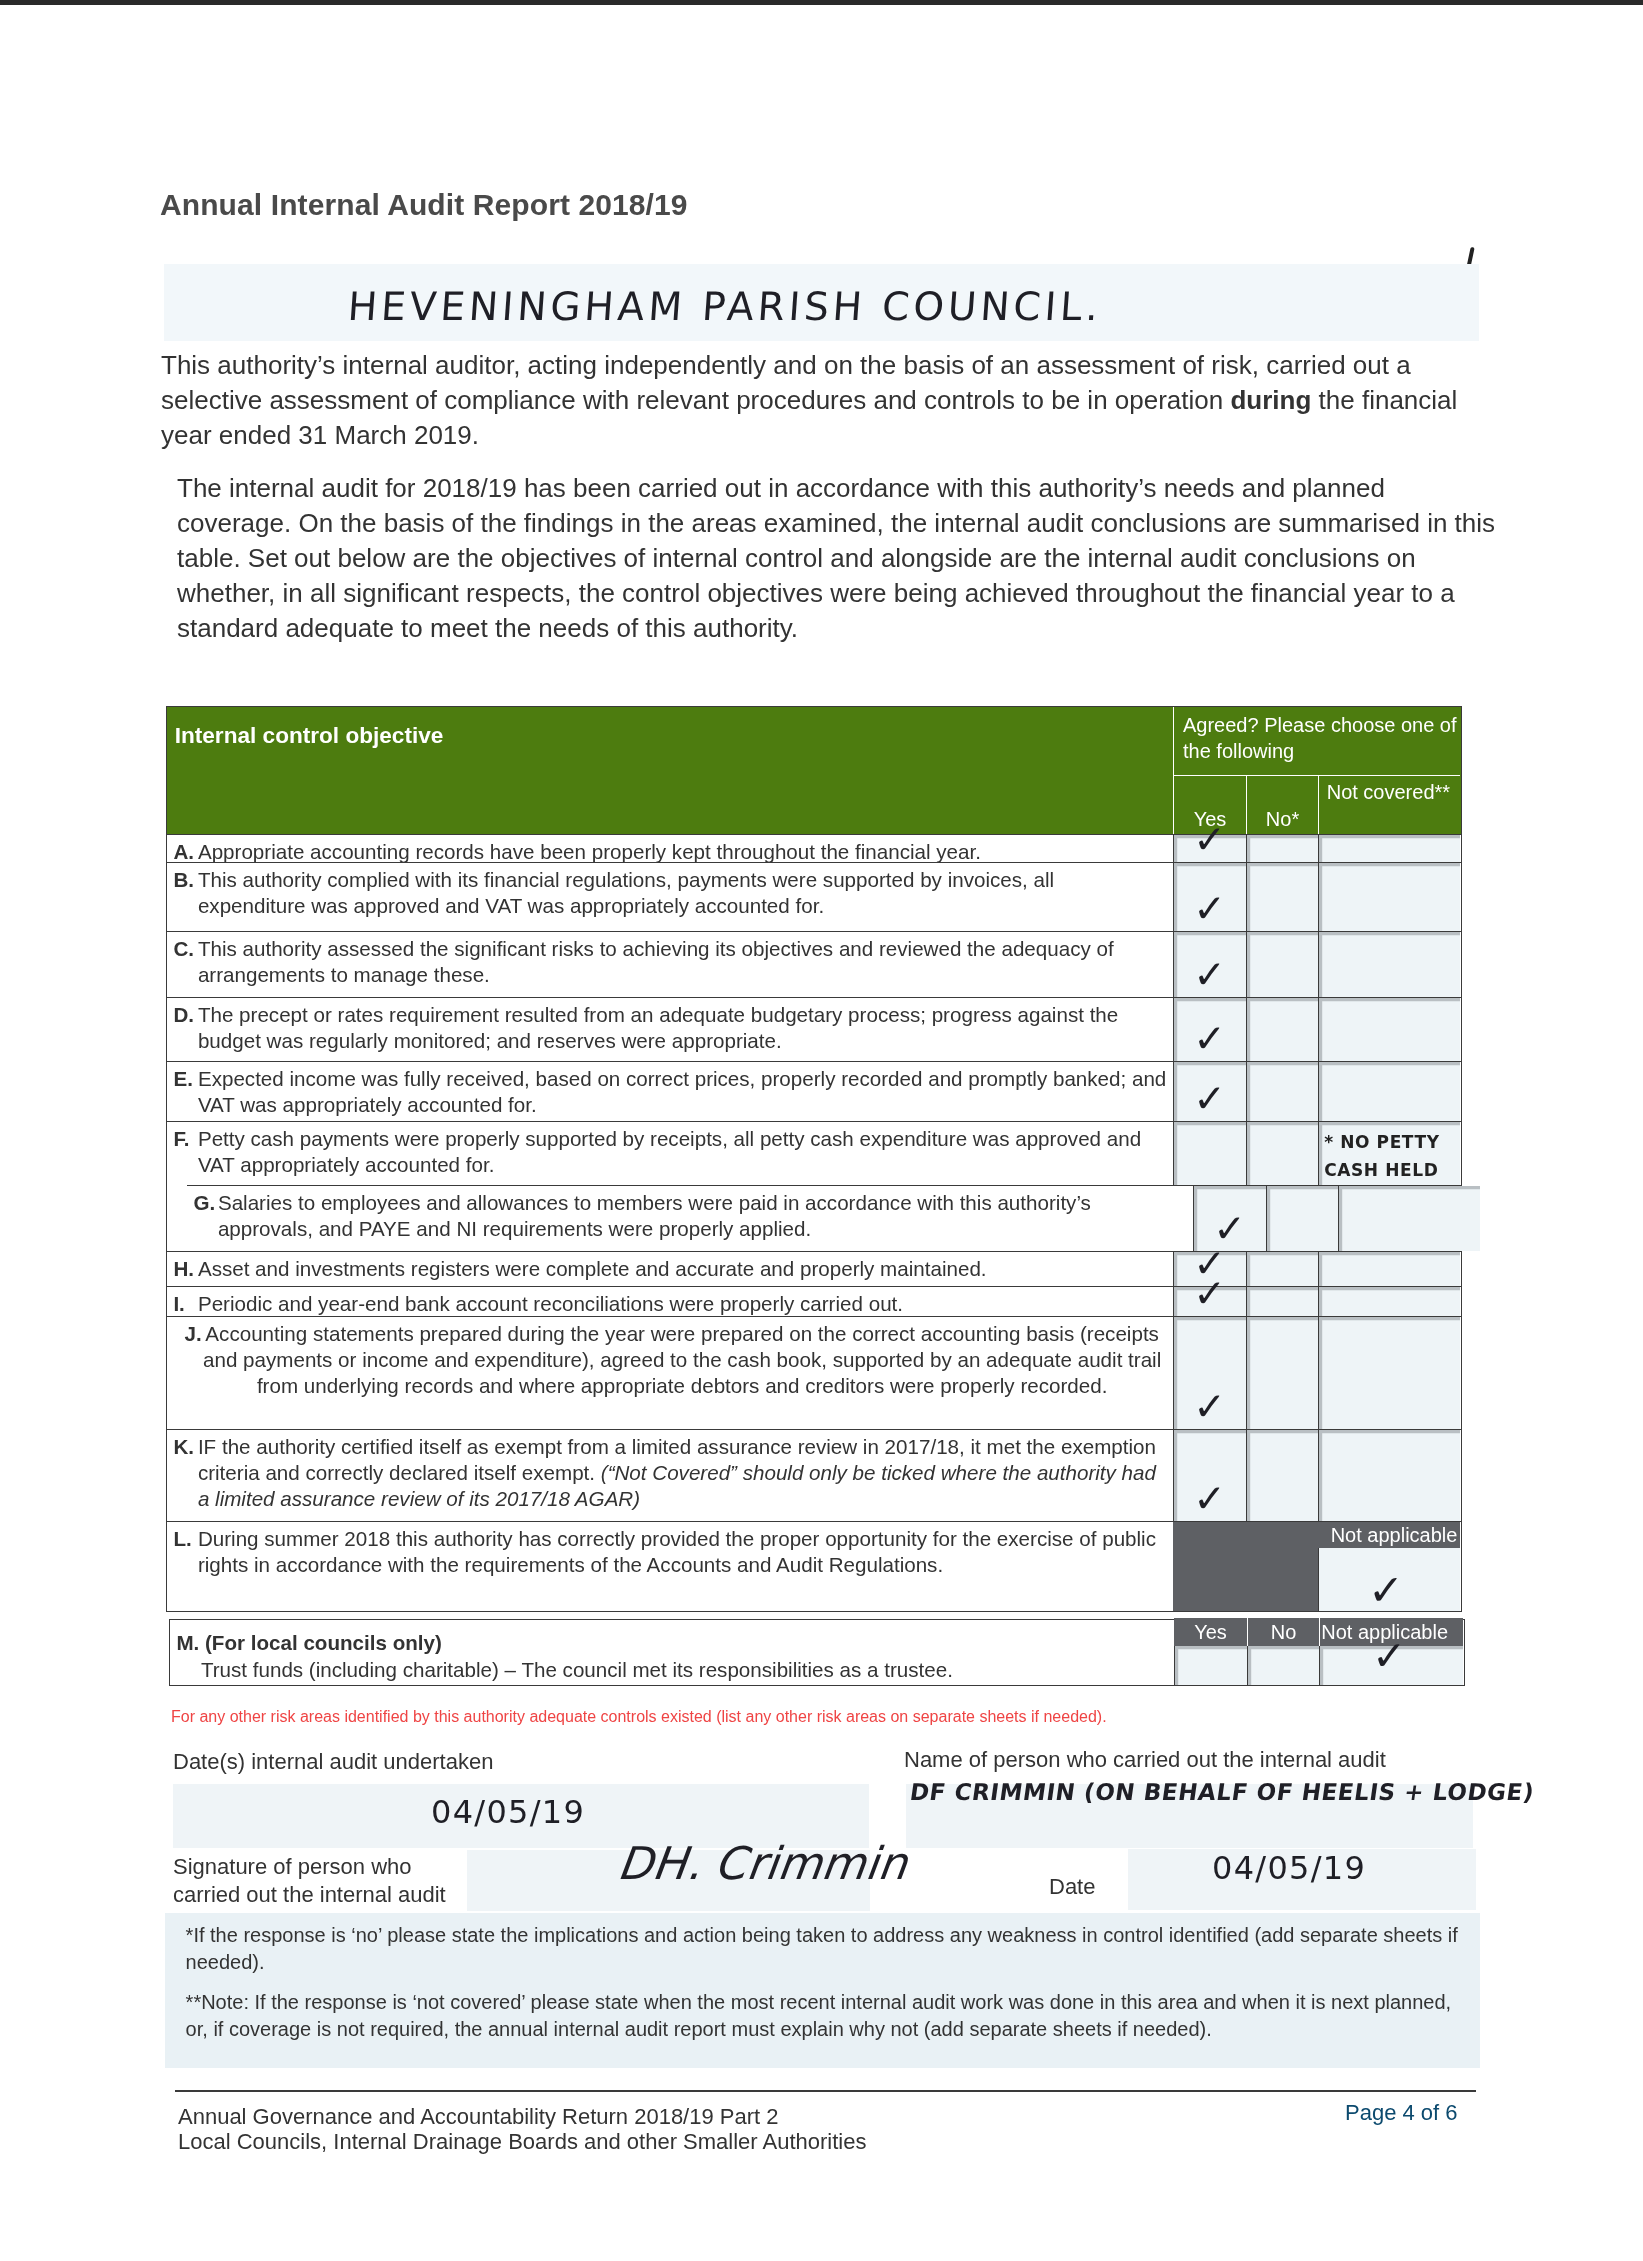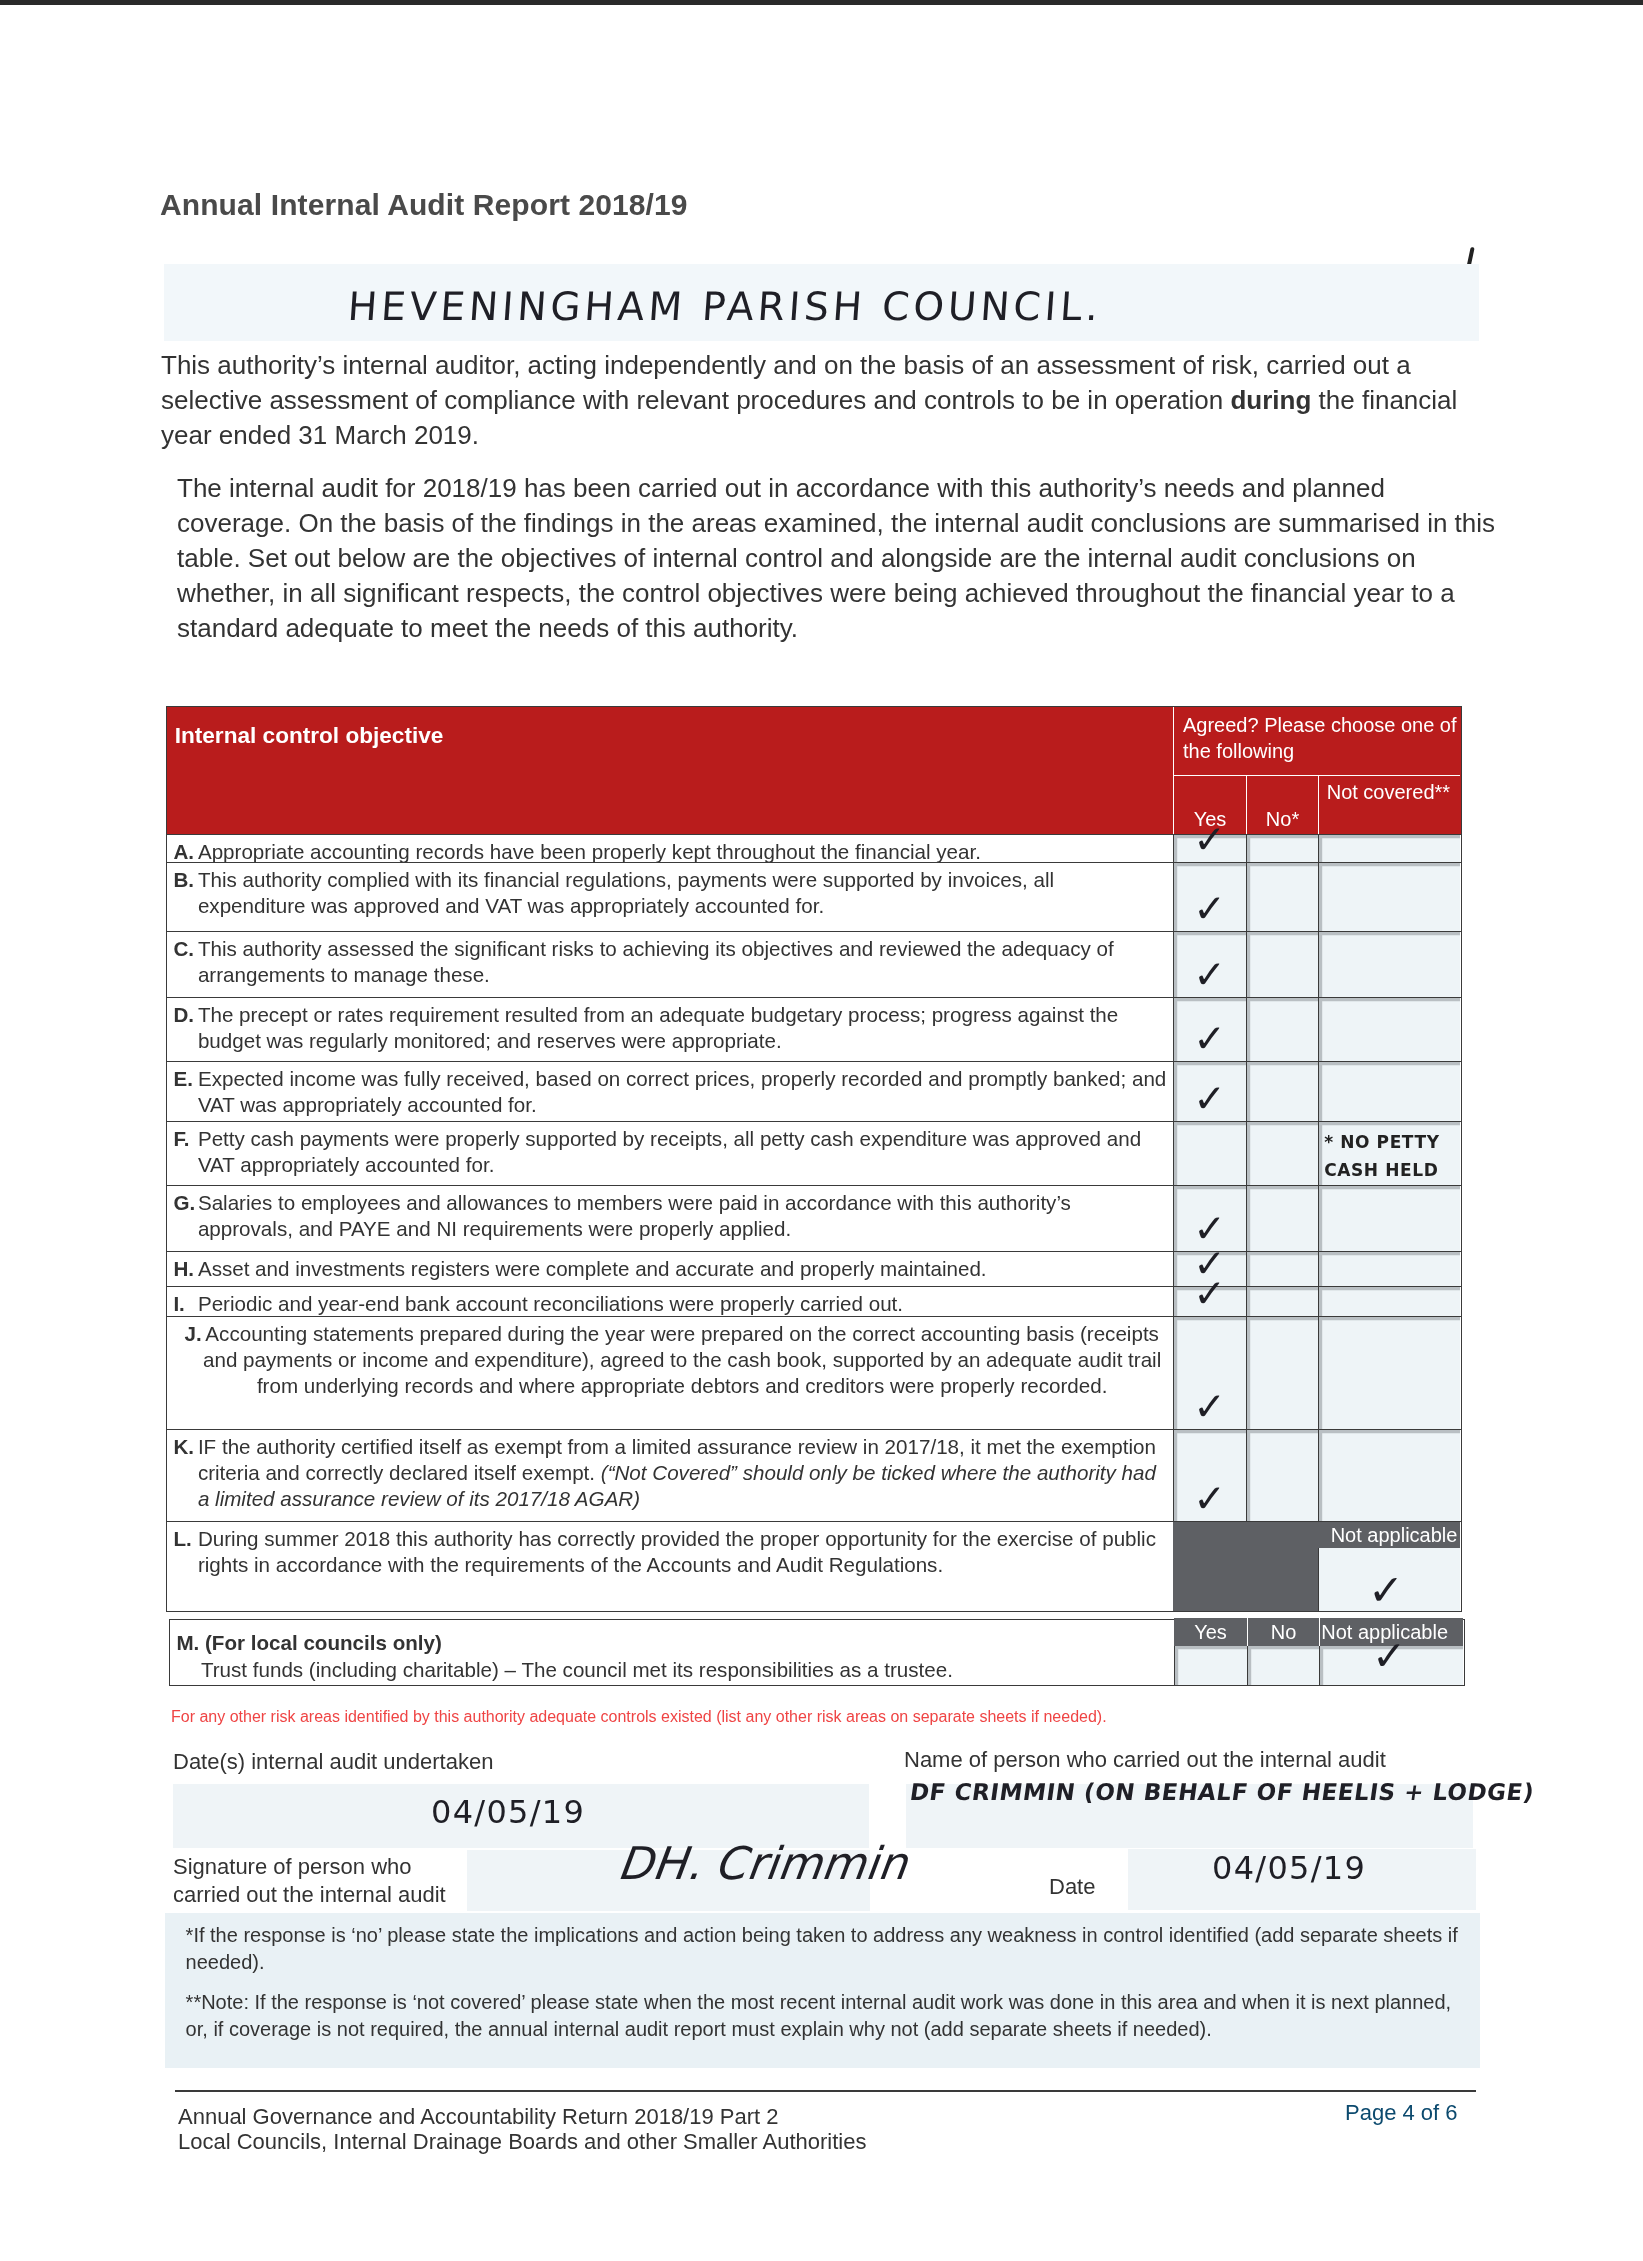"Internal control objective" .thead { background: #b91c1c -> #4d7c0f }
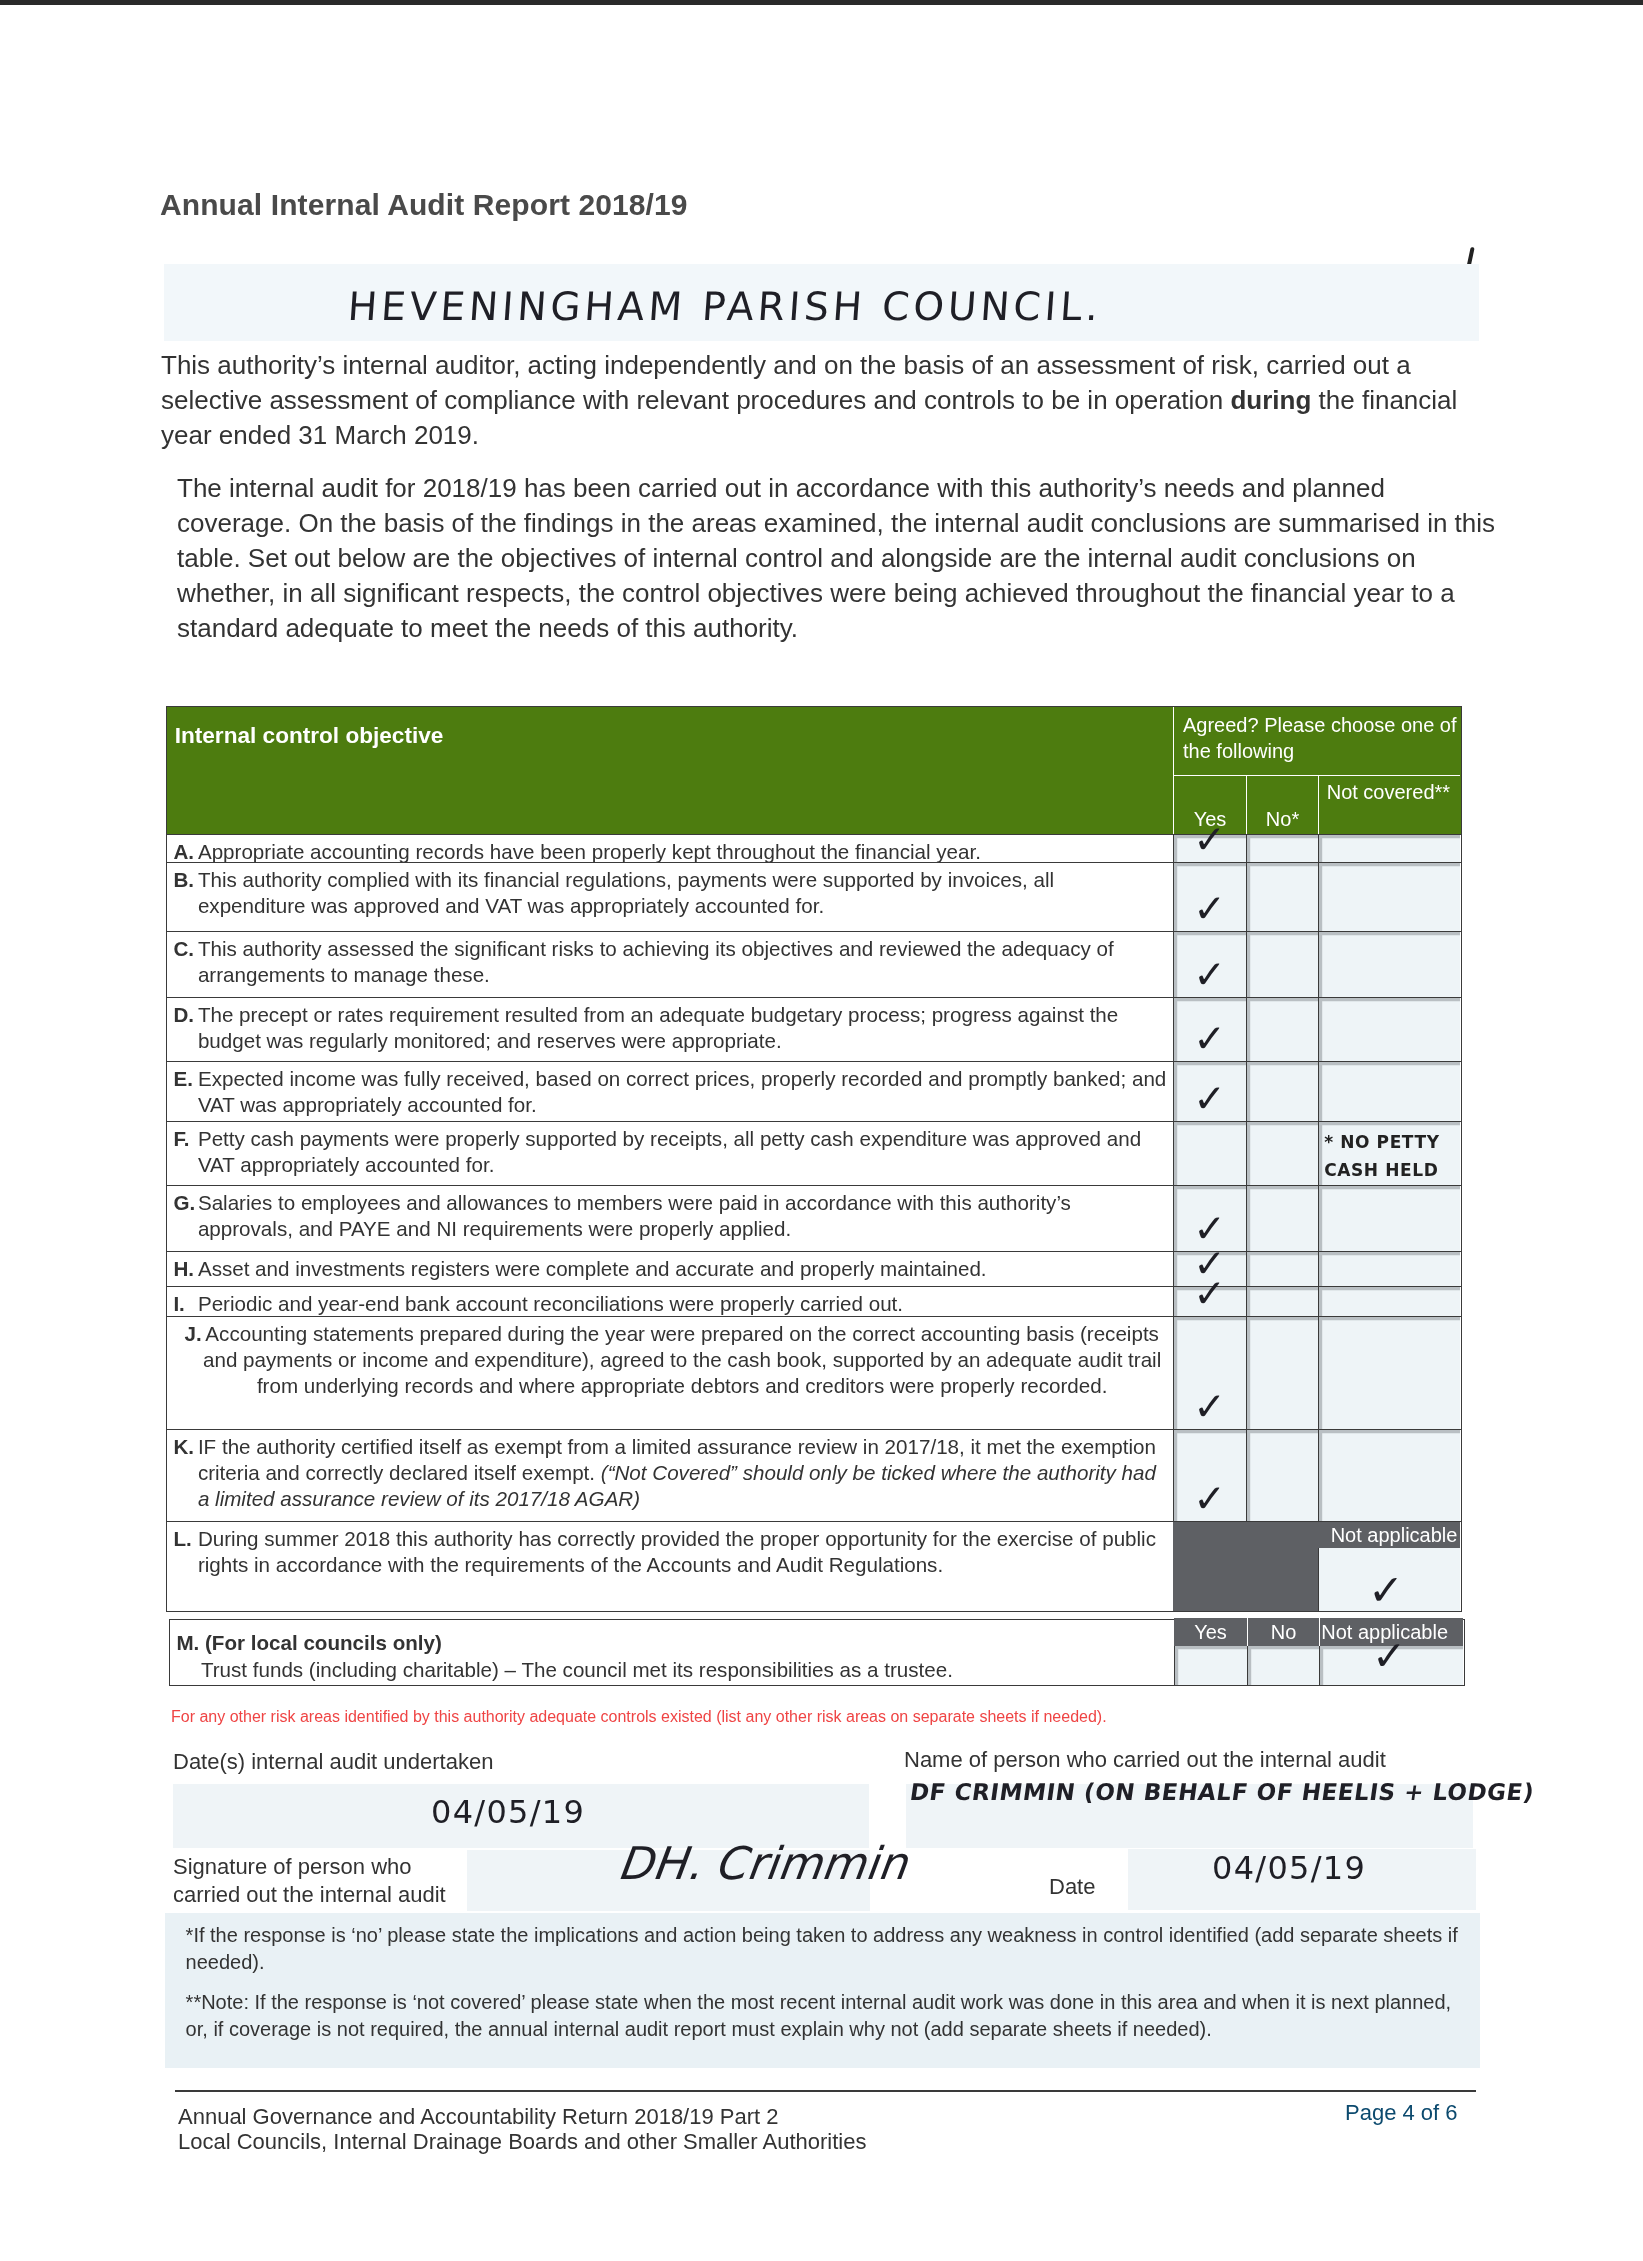"G. Salaries to employees and" div.row { margin-left: none -> 20px }
